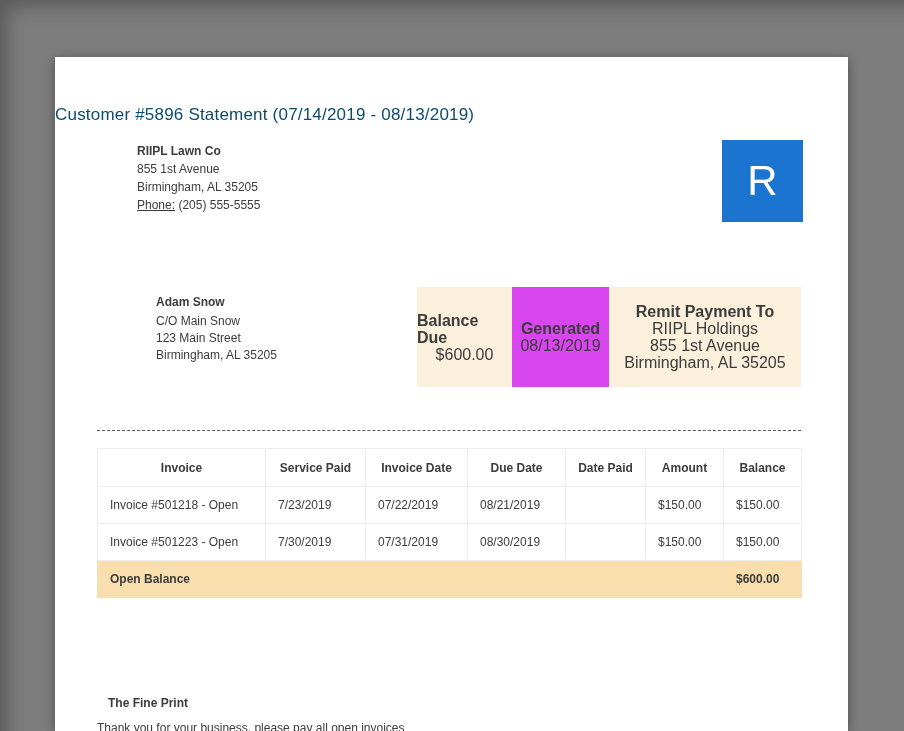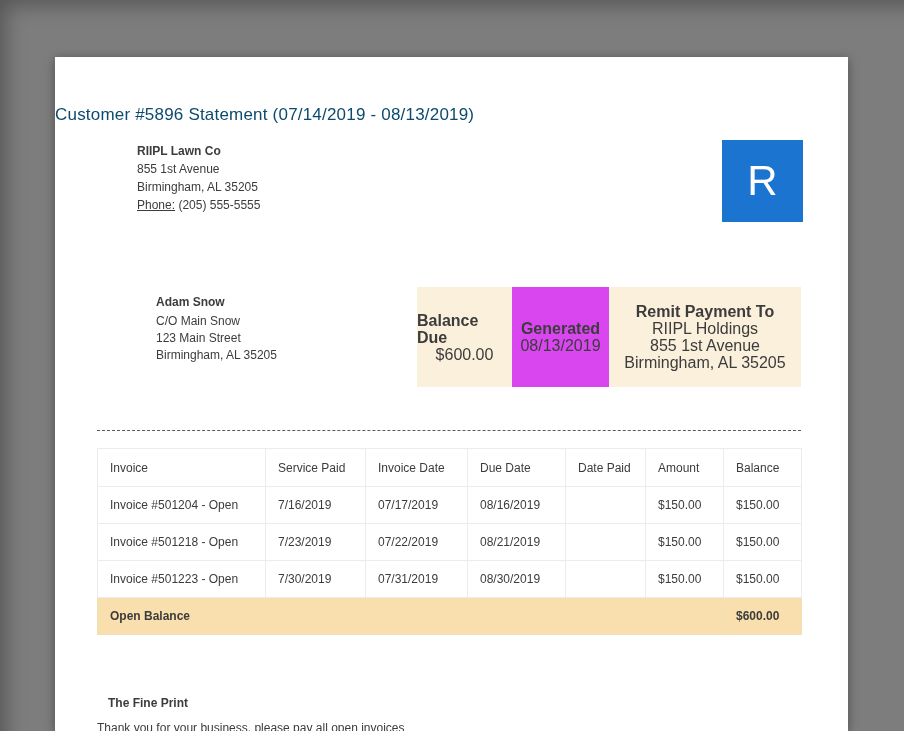"Invoice" table.inv th { font-weight: 400 -> 700; text-align: none -> center }
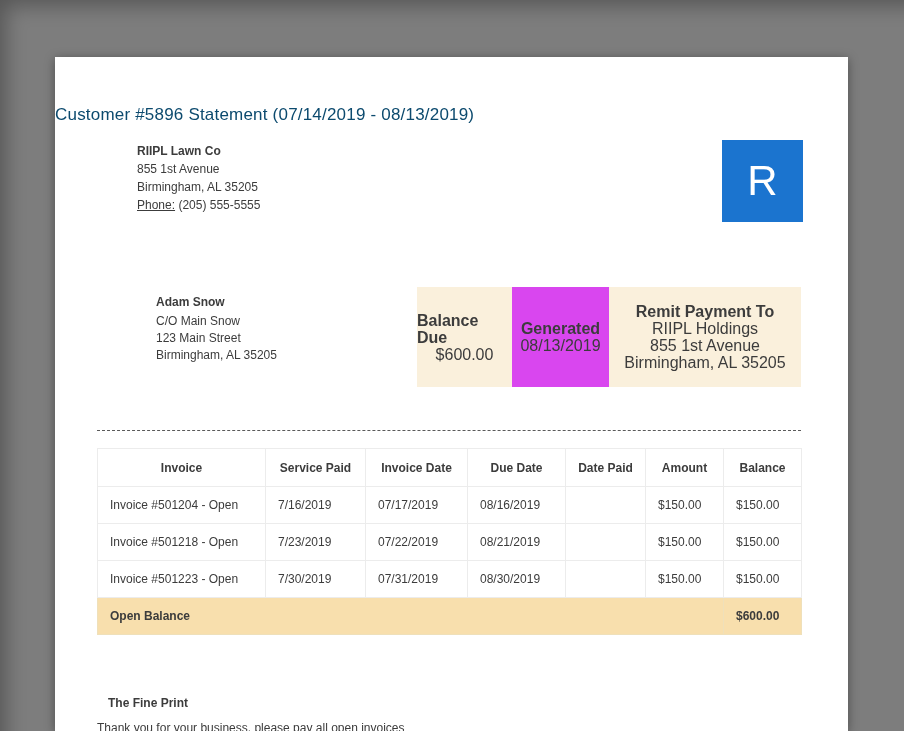"Invoice #501204 - Open" tr { html: <tr> <td>Invoice #501204 - Open</td> <td>7/16/2019</td> <td>07/17/2019</td> <td>08/16/2019</td> <td></td> <td>$150.00</td> <td>$150.00</td> </tr> -> none }
